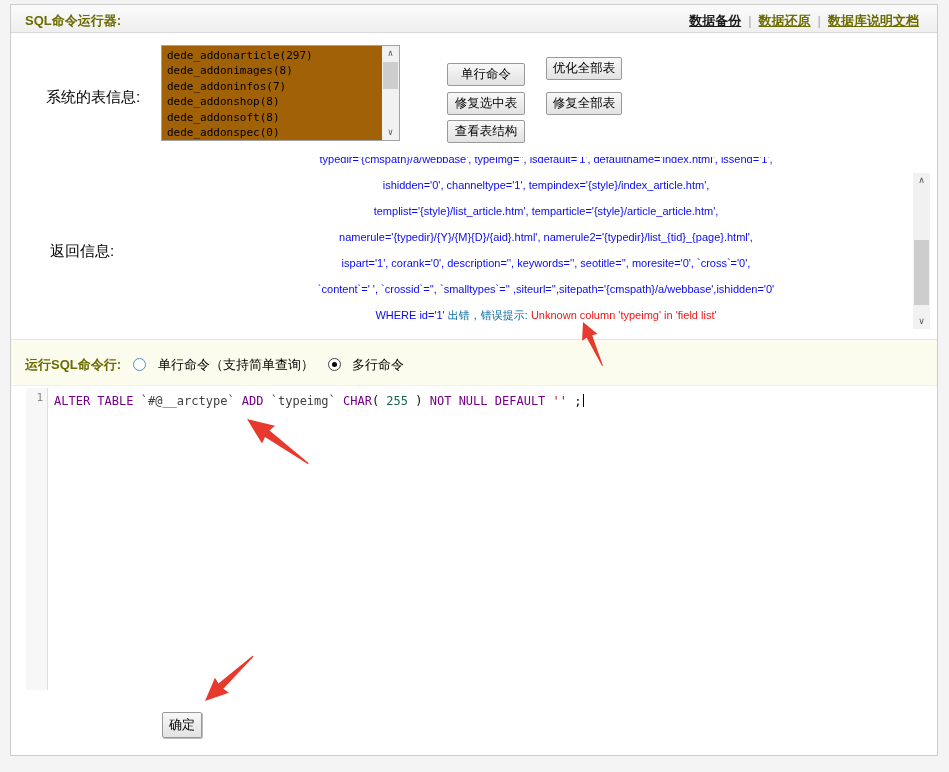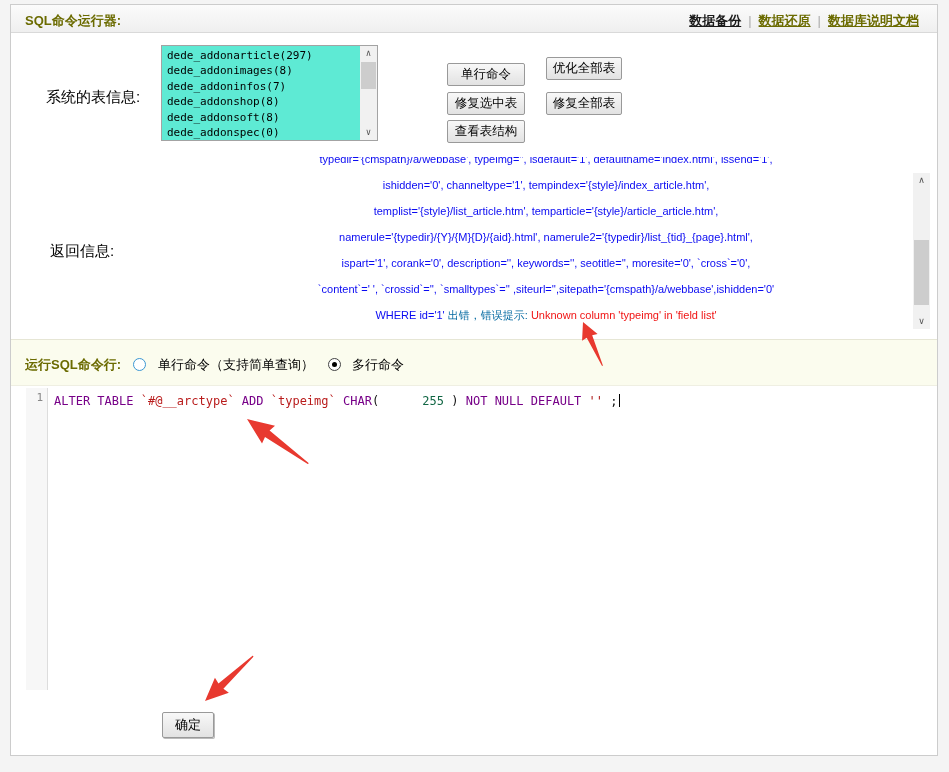"dede_addonarticle(297)" .listbox { background: #5eead4 -> #a16207; width: 217px -> 239px }
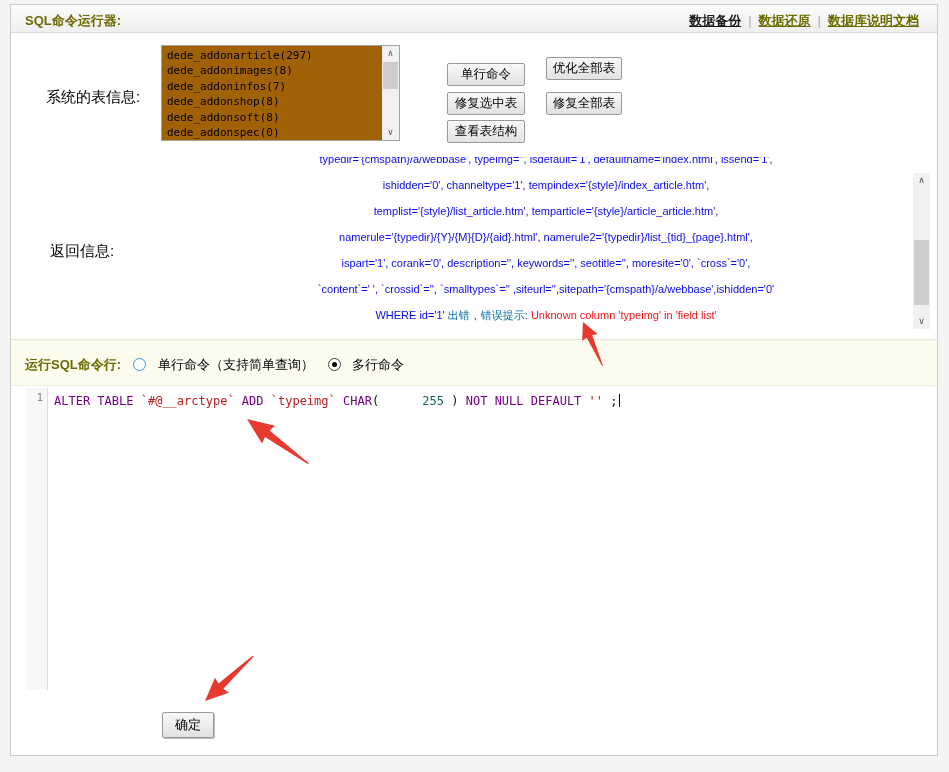"`#@__arctype`" .cm-id { color: #b91c1c -> #404040 }
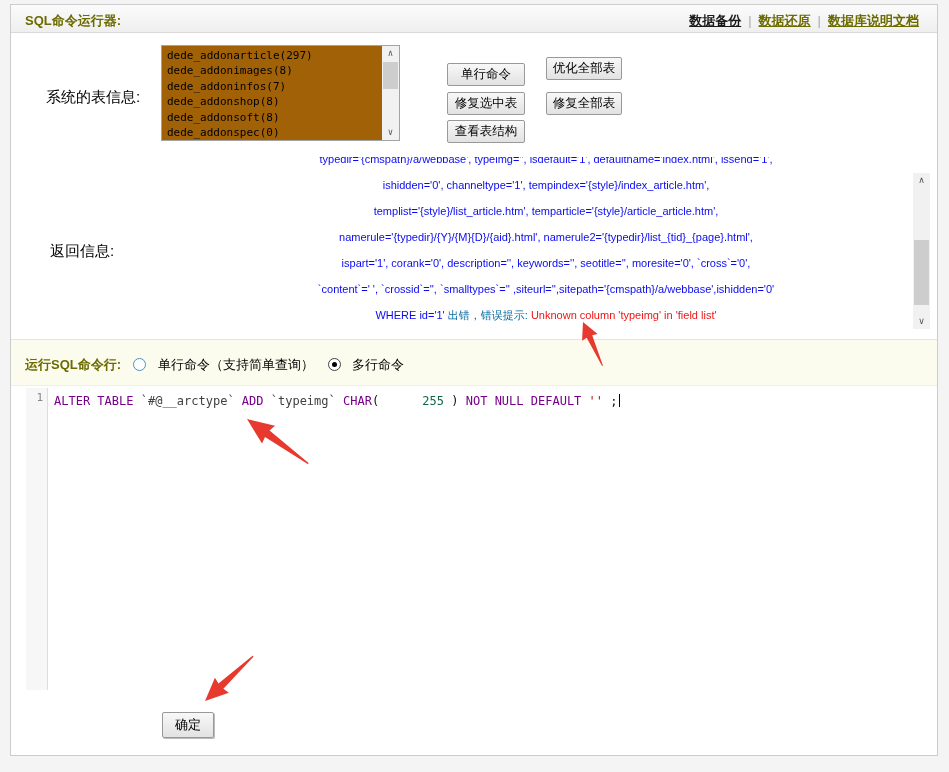"255" .cm-n { margin-left: 36px -> none }
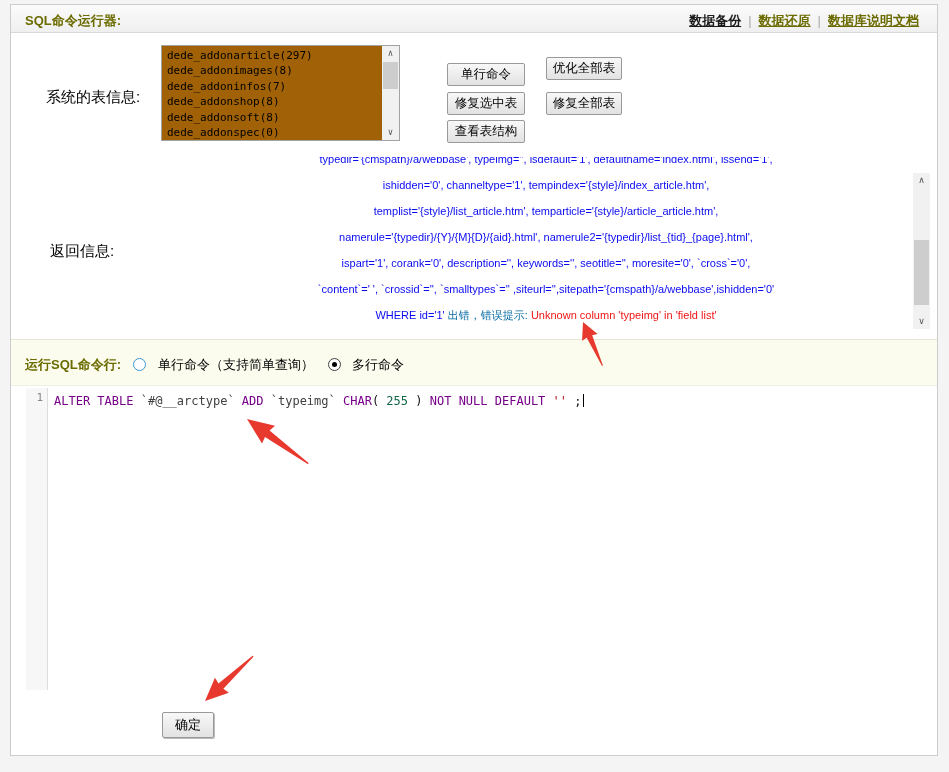"确定" .confirm-btn { width: 52px -> 40px }
